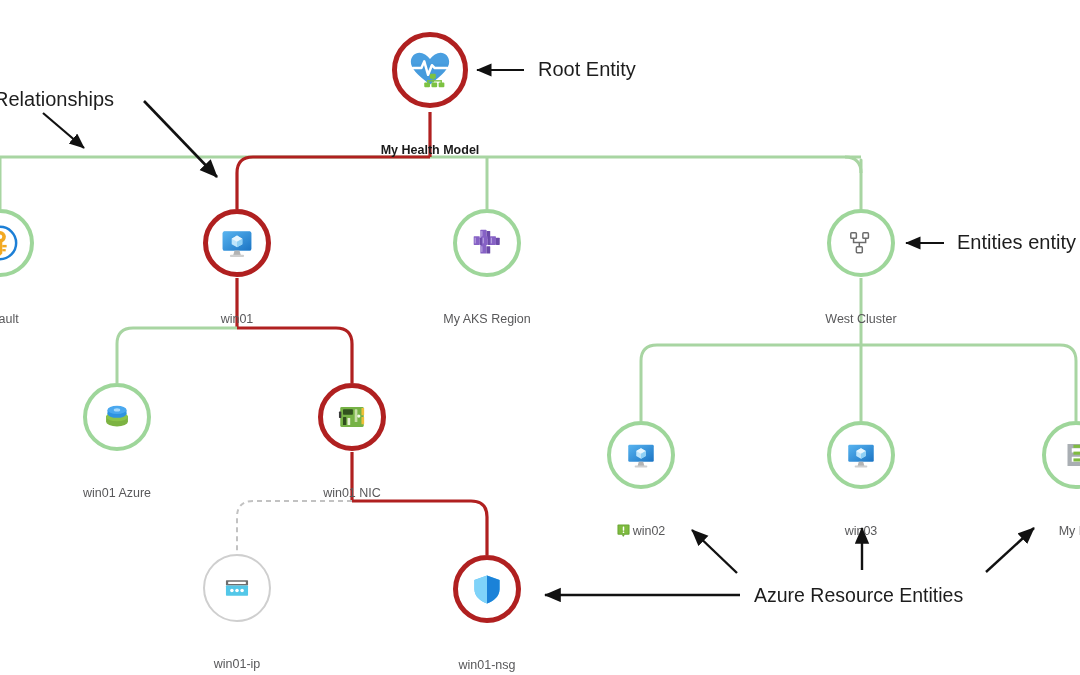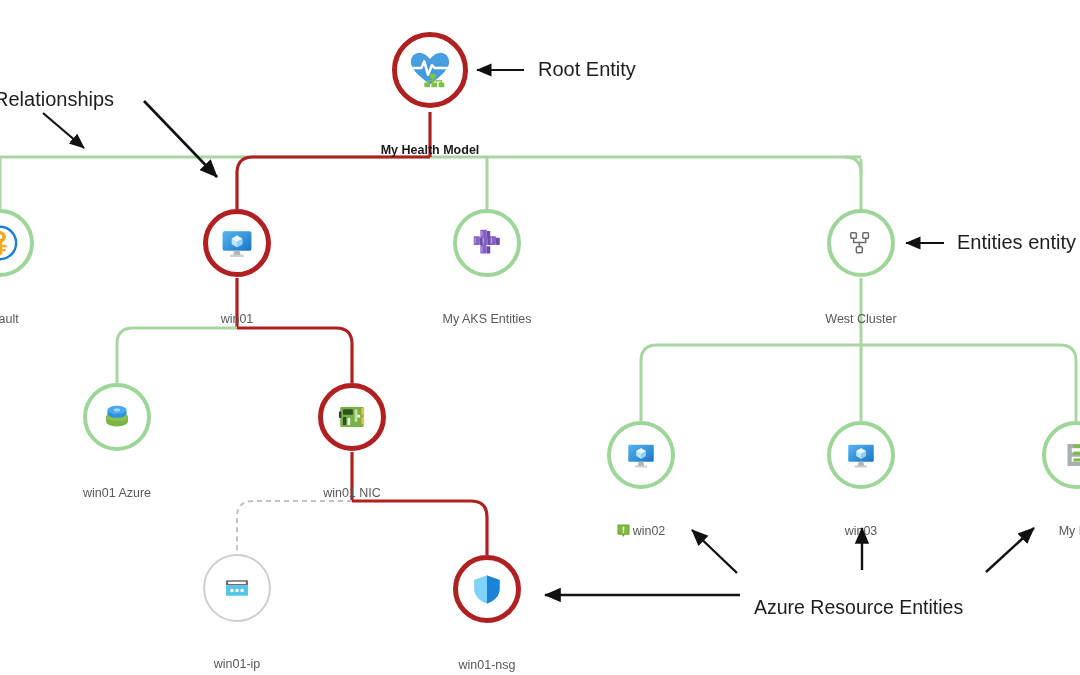"My AKS Entities" div.label { text: Entities -> Region }
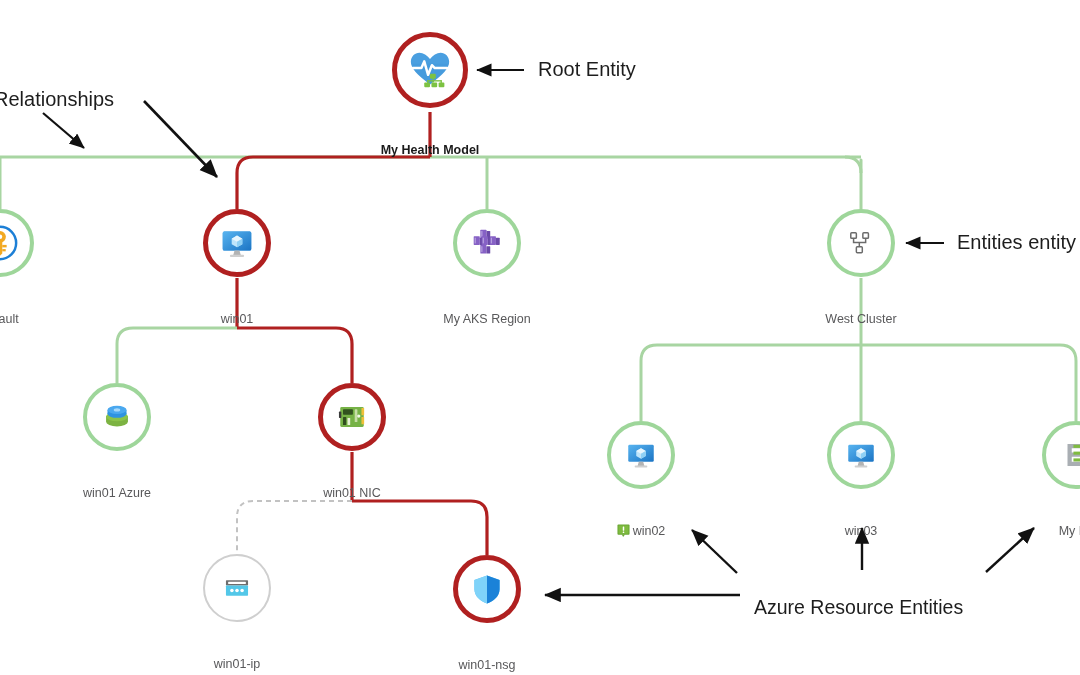"Azure Resource Entities" div.ann { top: 596px -> 584px }
